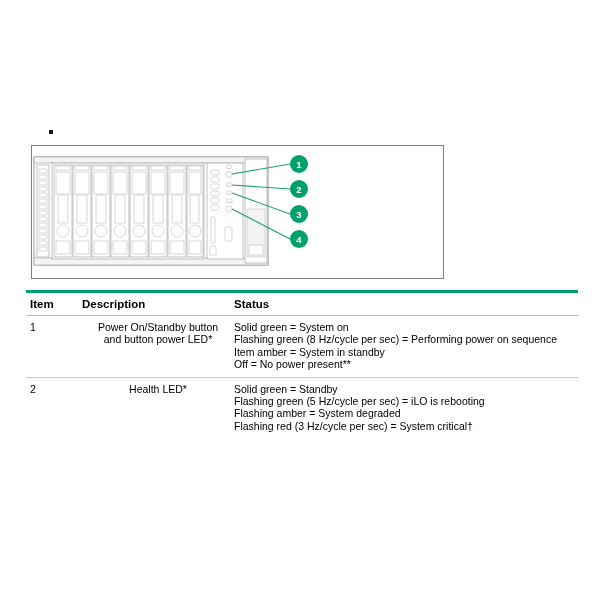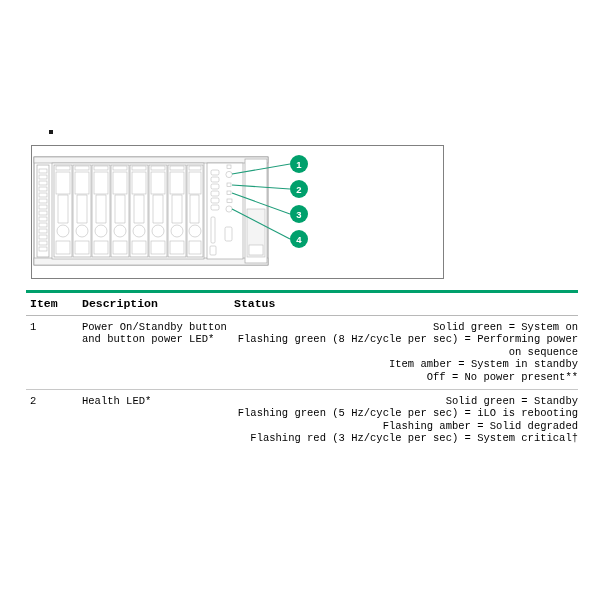"Item" #led-table { font-family: Liberation Mono, monospace -> none }
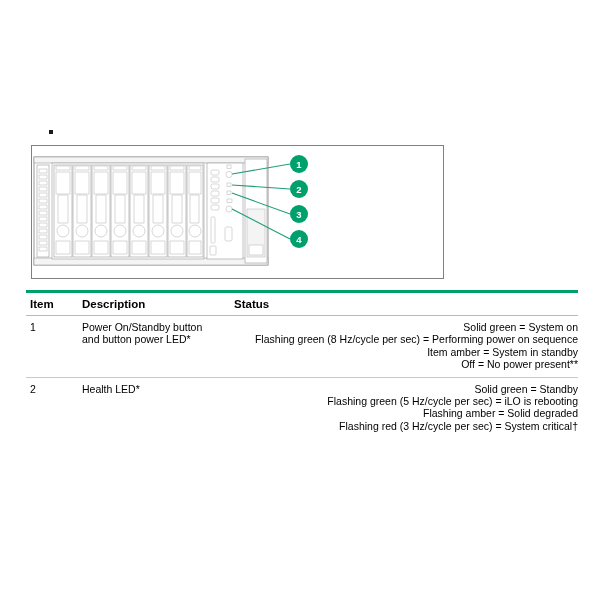"Power On/Standby button" .desc-line { text-align: none -> center }
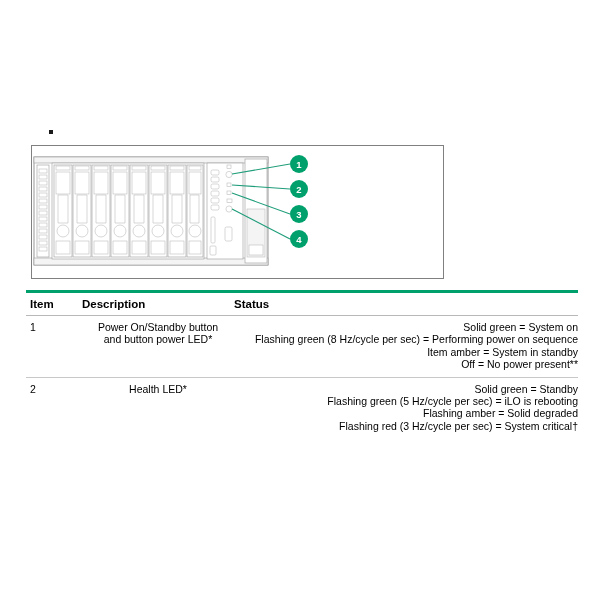"Solid green = System on" .status-line { text-align: right -> none }
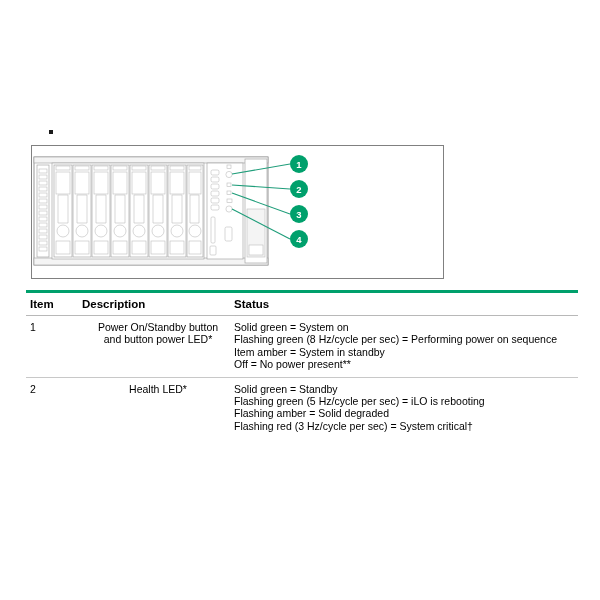"Flashing amber = Solid degraded" span.status-line { text: Solid -> System }
